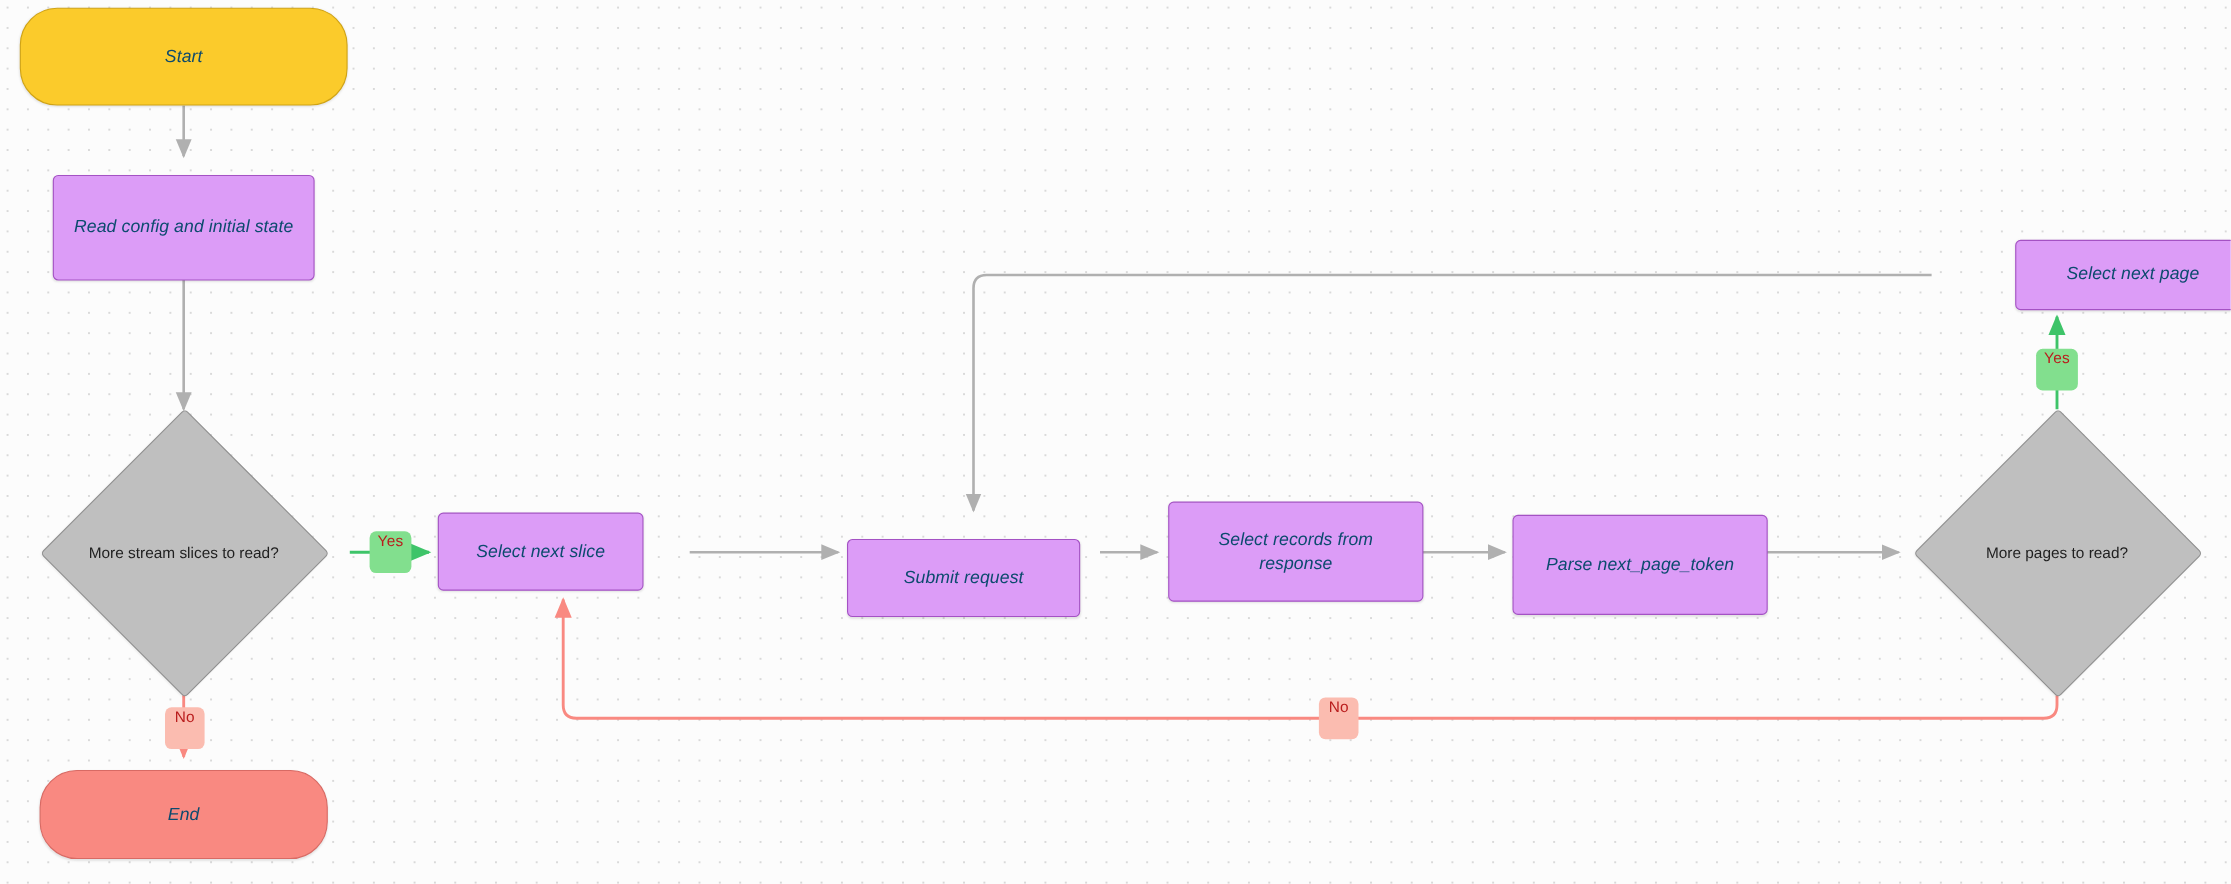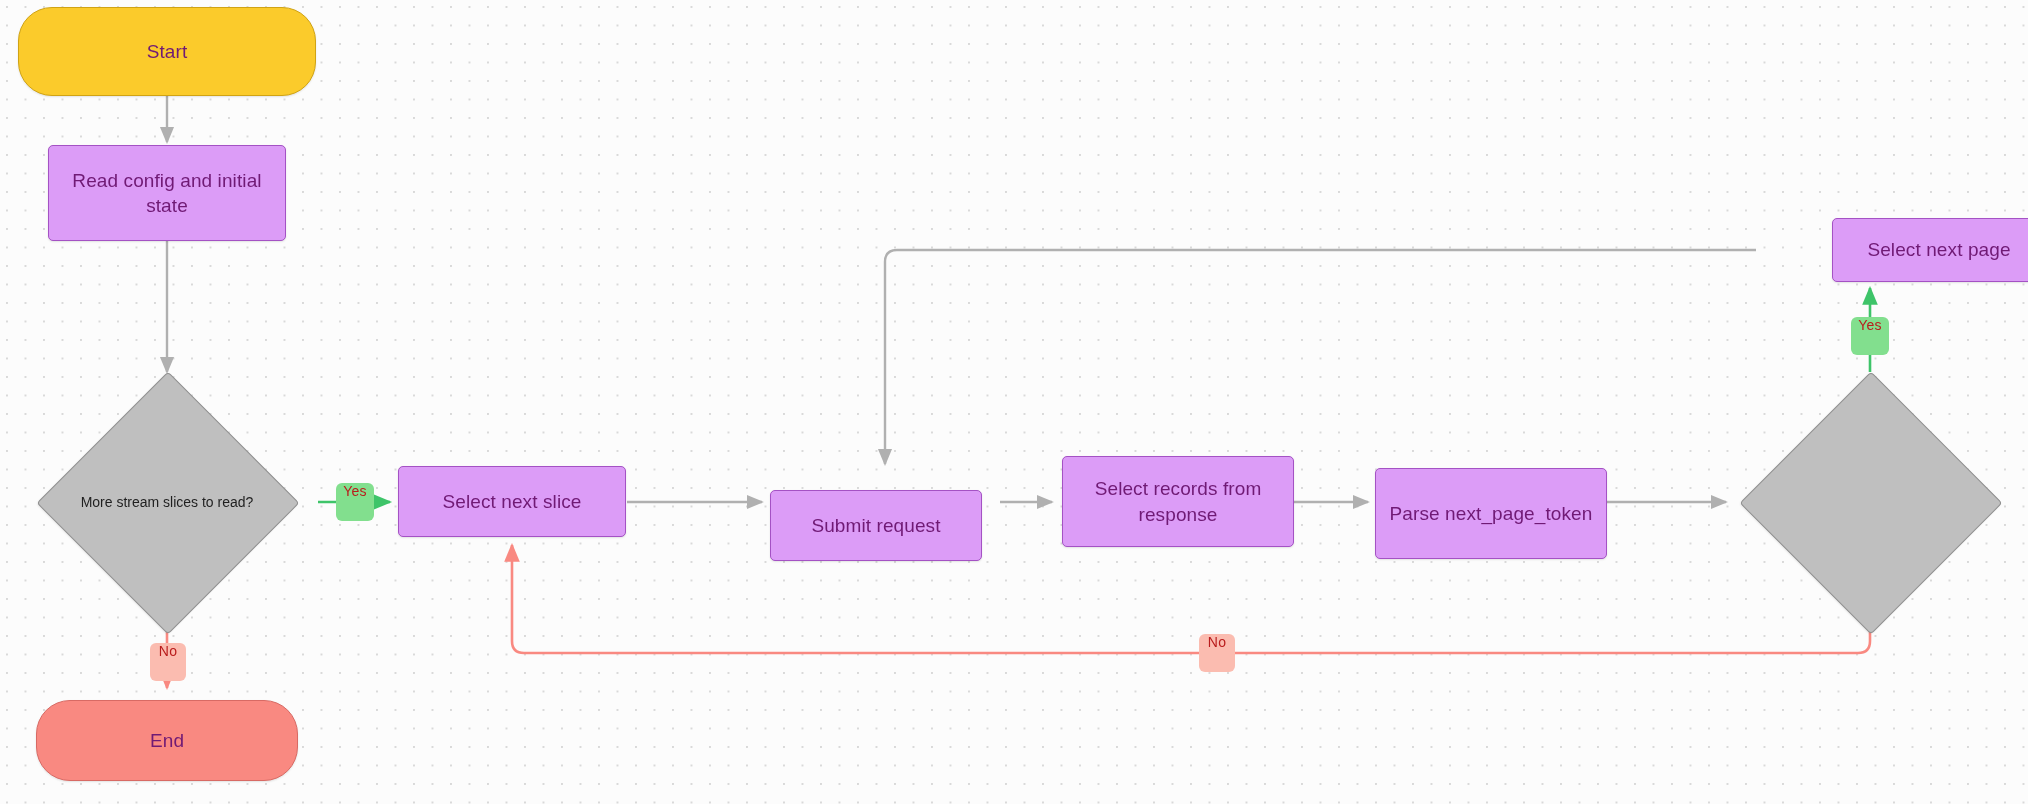"Start" .node { color: #701a75 -> #0c4a6e; font-size: 19px -> 16px; font-style: none -> italic }
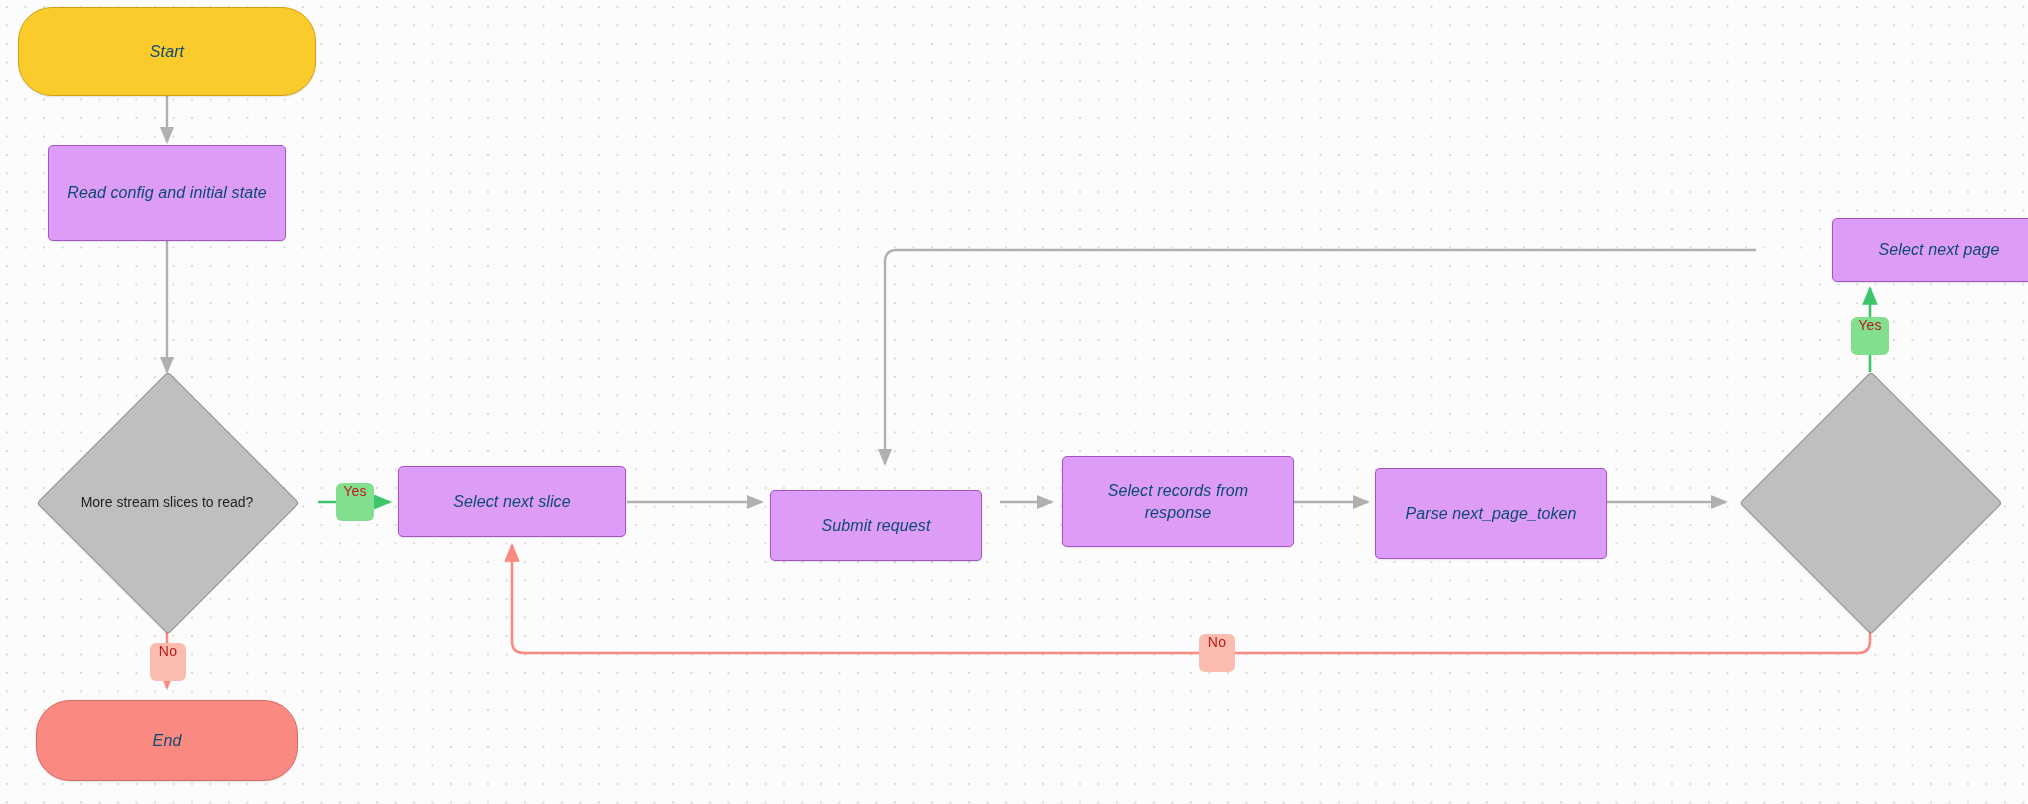"Read config and initial state" div.node { top: 145px -> 159px }
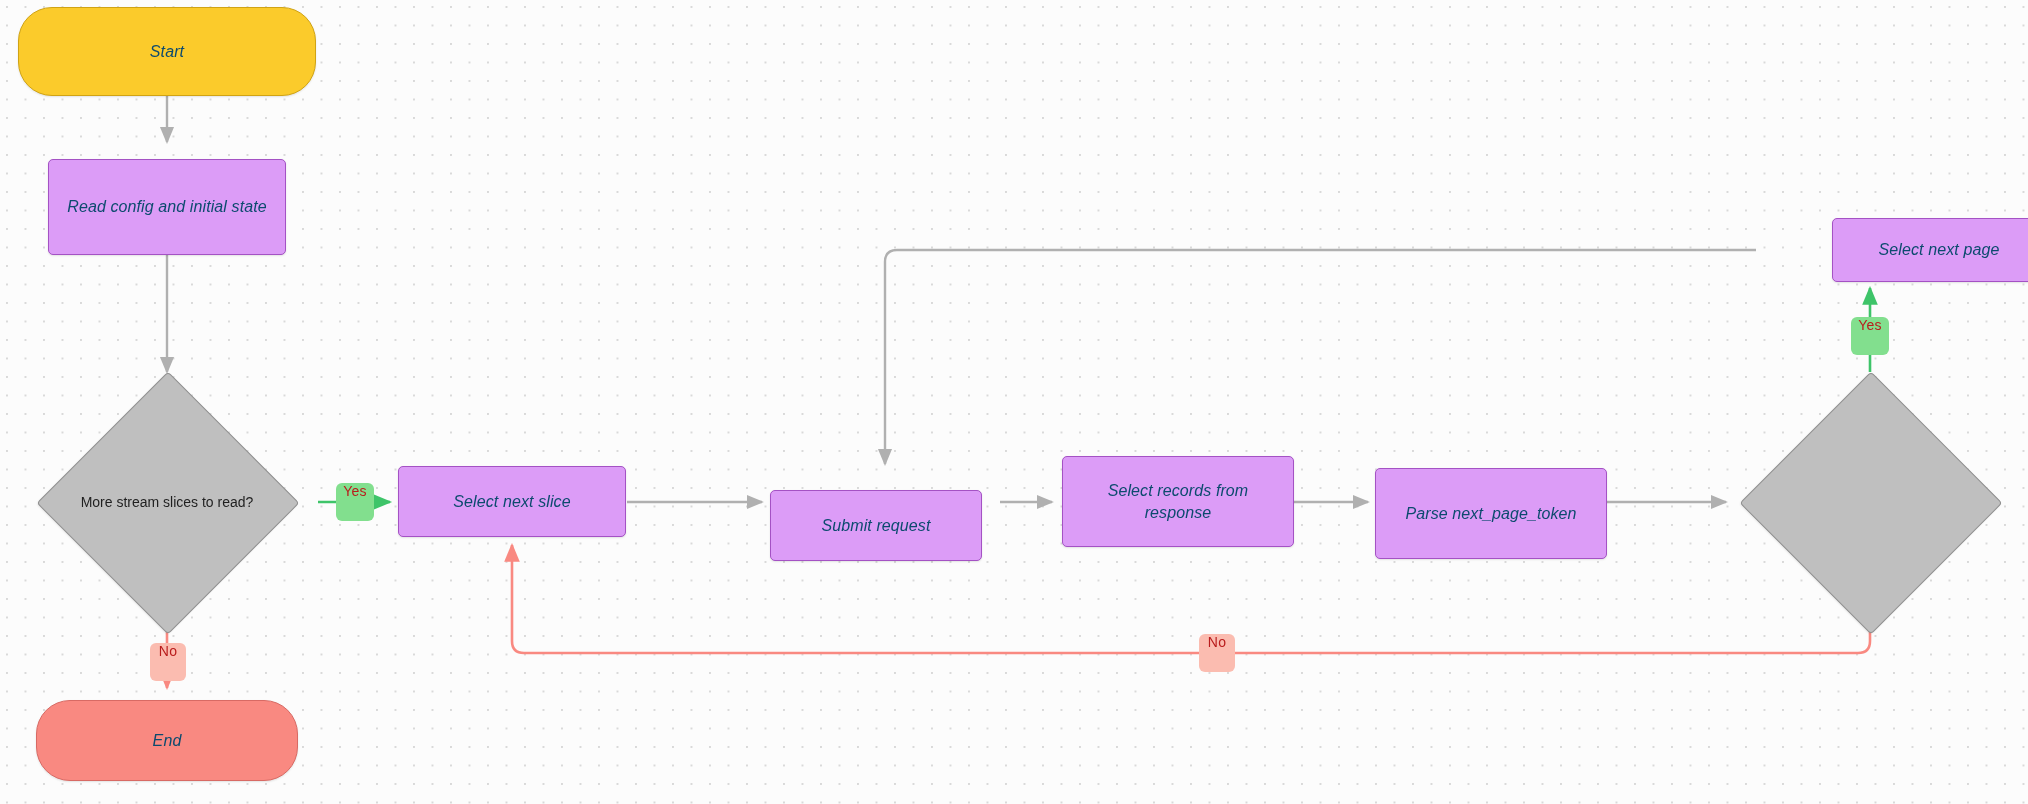"Select next slice" div.node { width: 228px -> 187px }
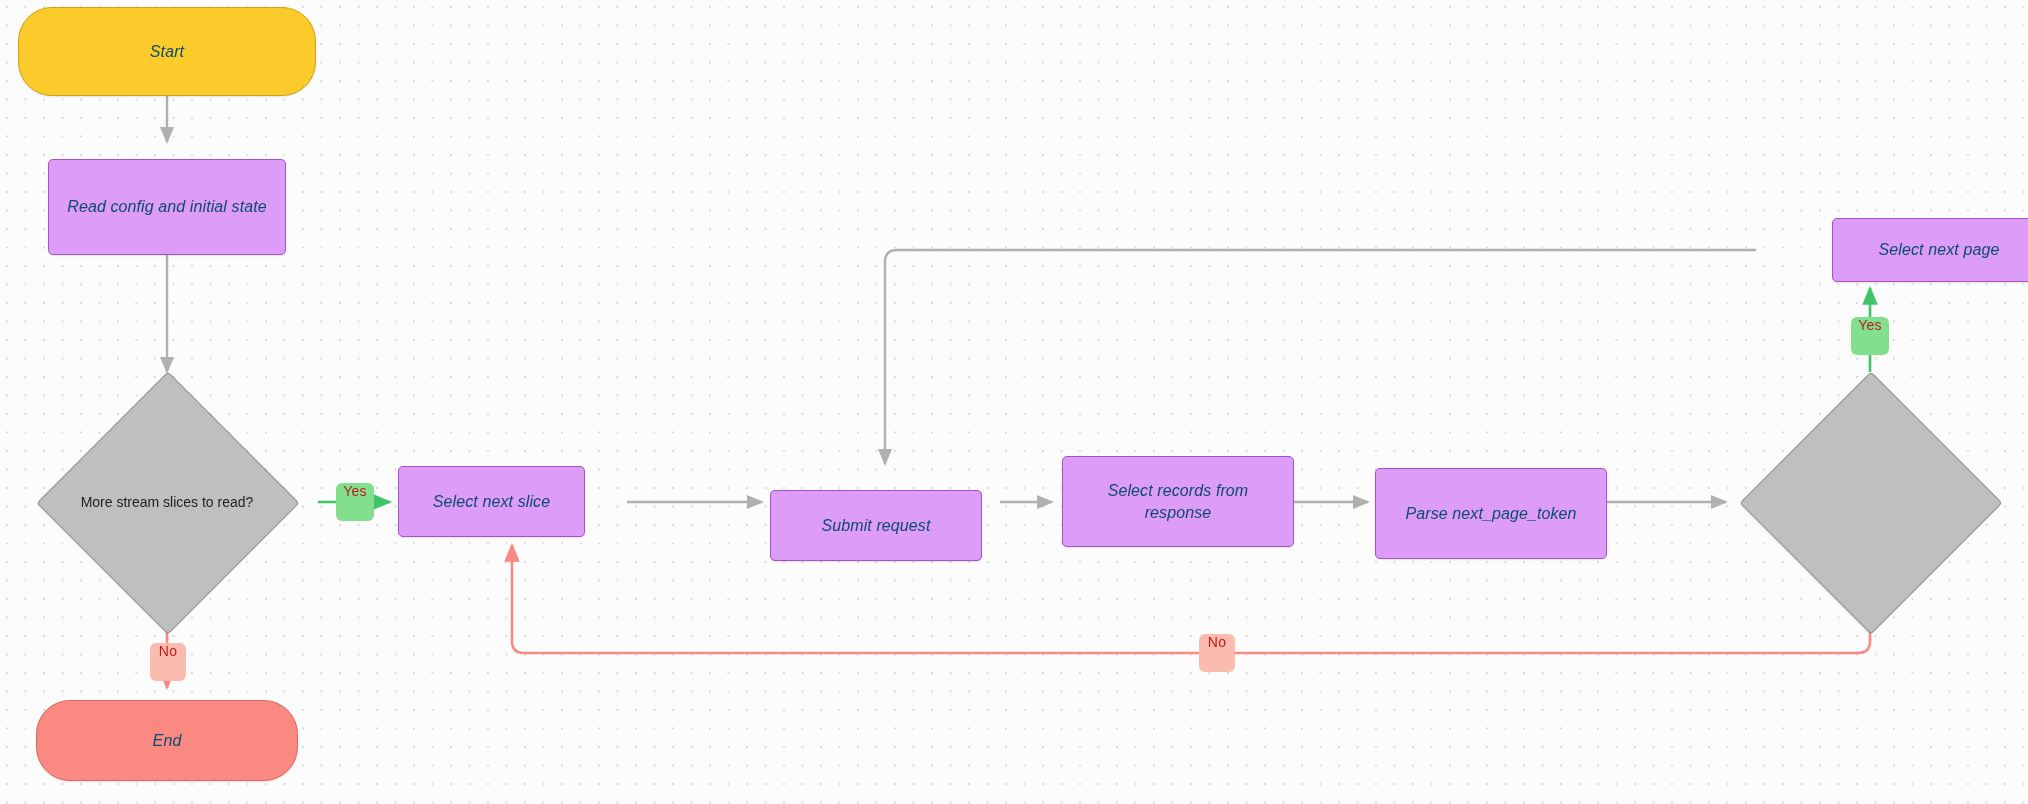"More pages to read?" div.node-decision-text { html: none -> <div> <span>More pages to read?</span> </div> }
